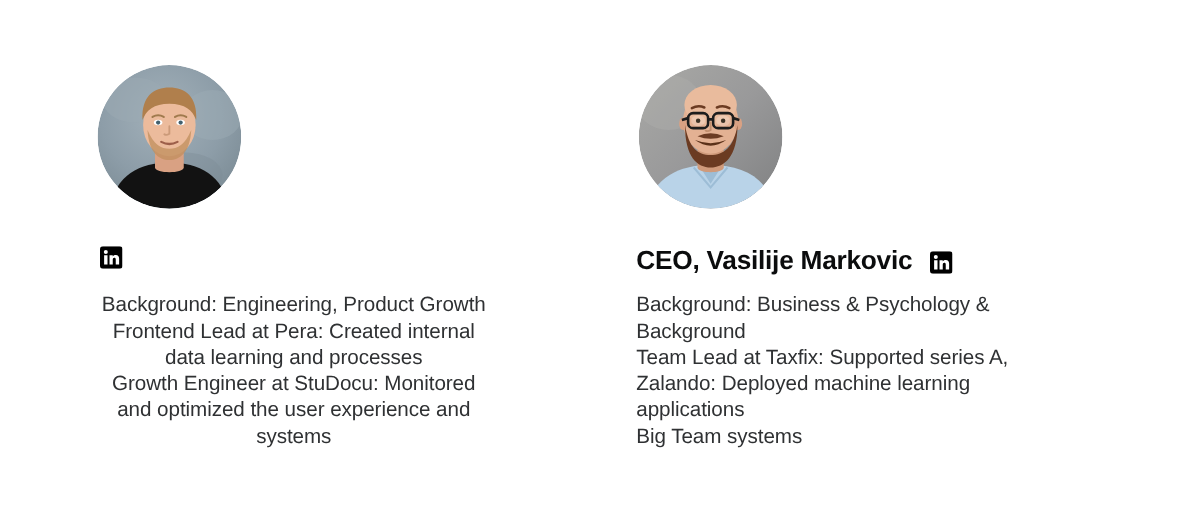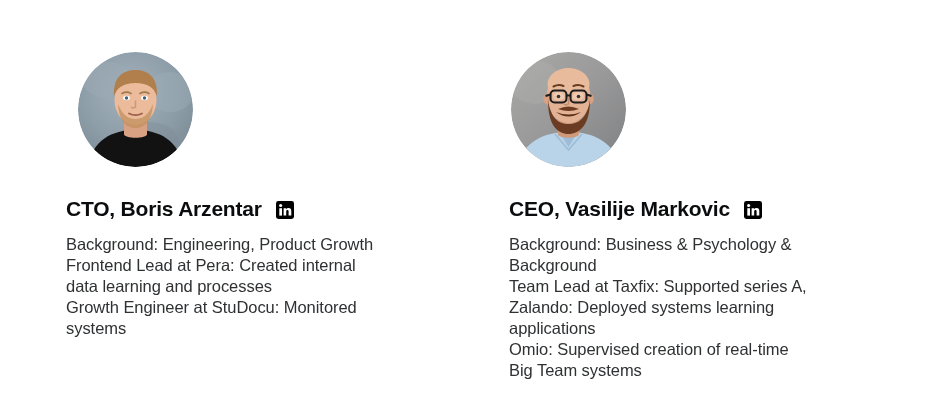"CTO, Boris Arzentar" span.name-text { html: <span>CTO, Boris Arzentar</span> -> none }
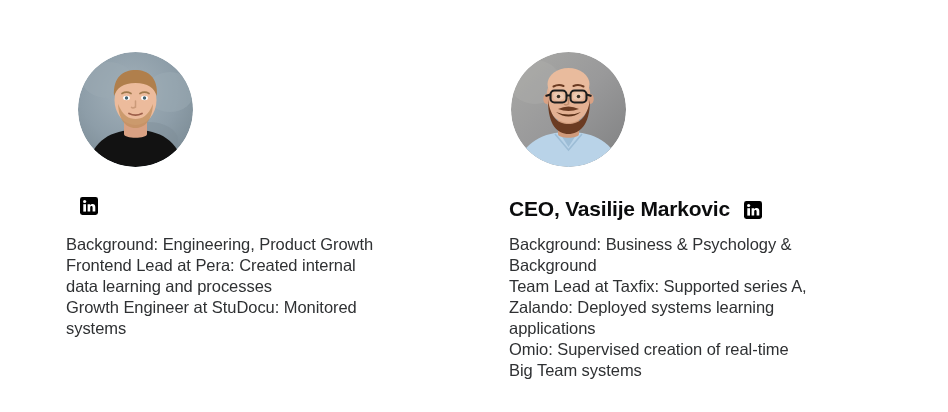"Background: Engineering, Product Growth" .profile-card.left .bio { text-align: none -> center }
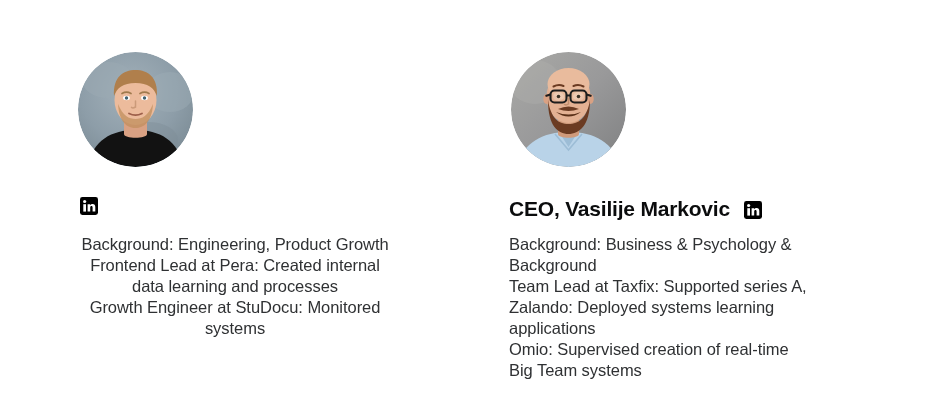"Zalando: Deployed systems learning" span.bio-line { text: systems -> machine }
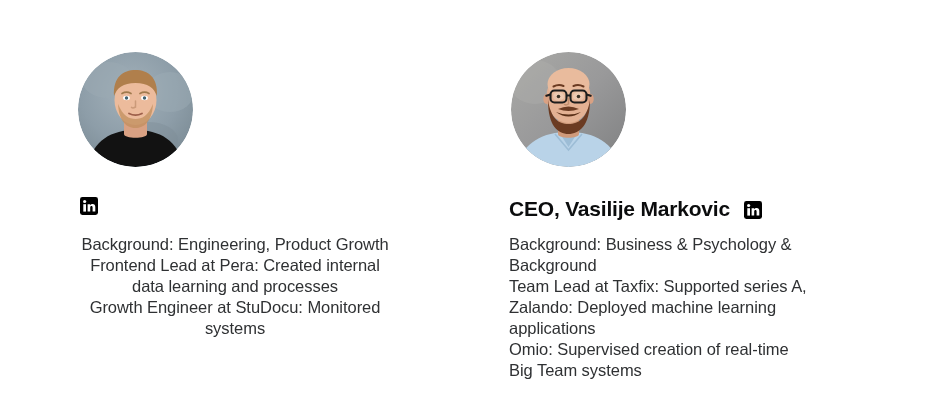"and optimized the user experience" span.bio-line { html: none -> <span>and optimized the user experience and</span> }
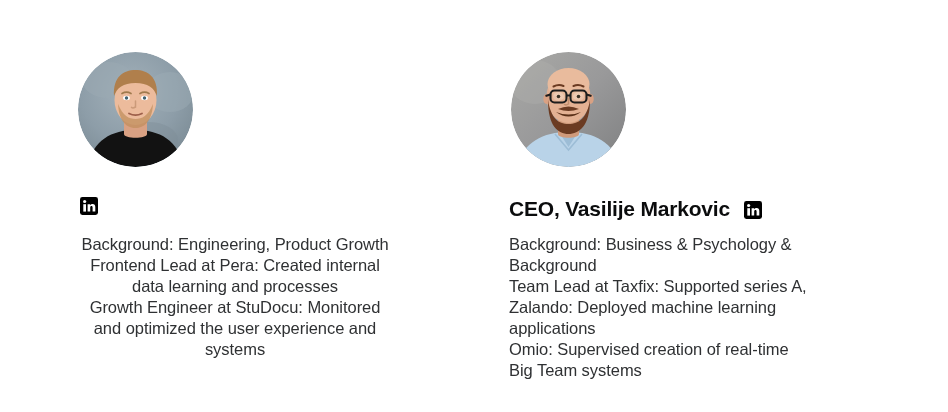"Omio: Supervised creation of real-time" span.bio-line { html: <span>Omio: Supervised creation of real-time</span> -> none }
